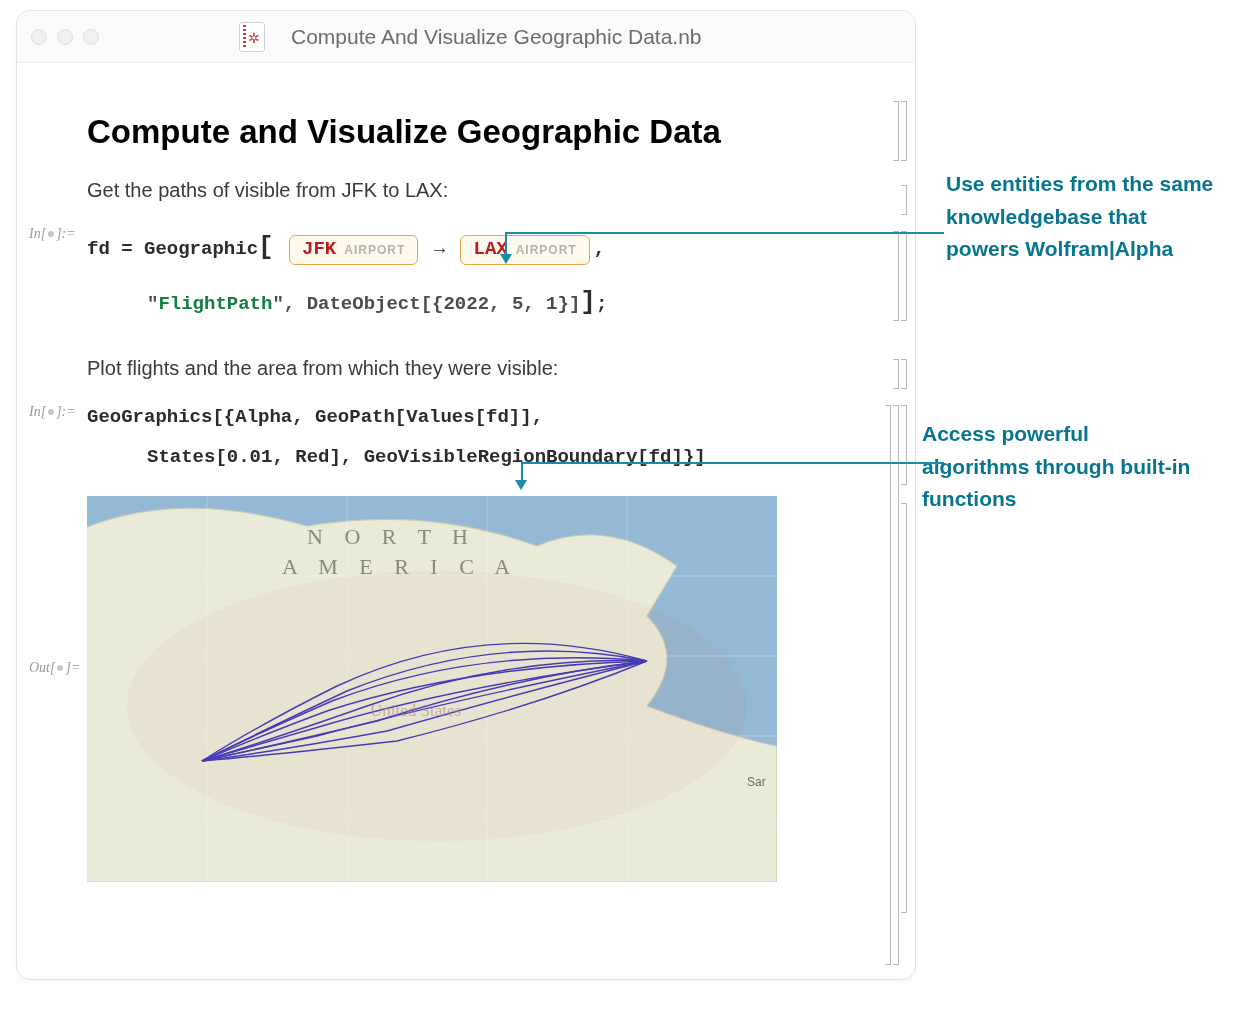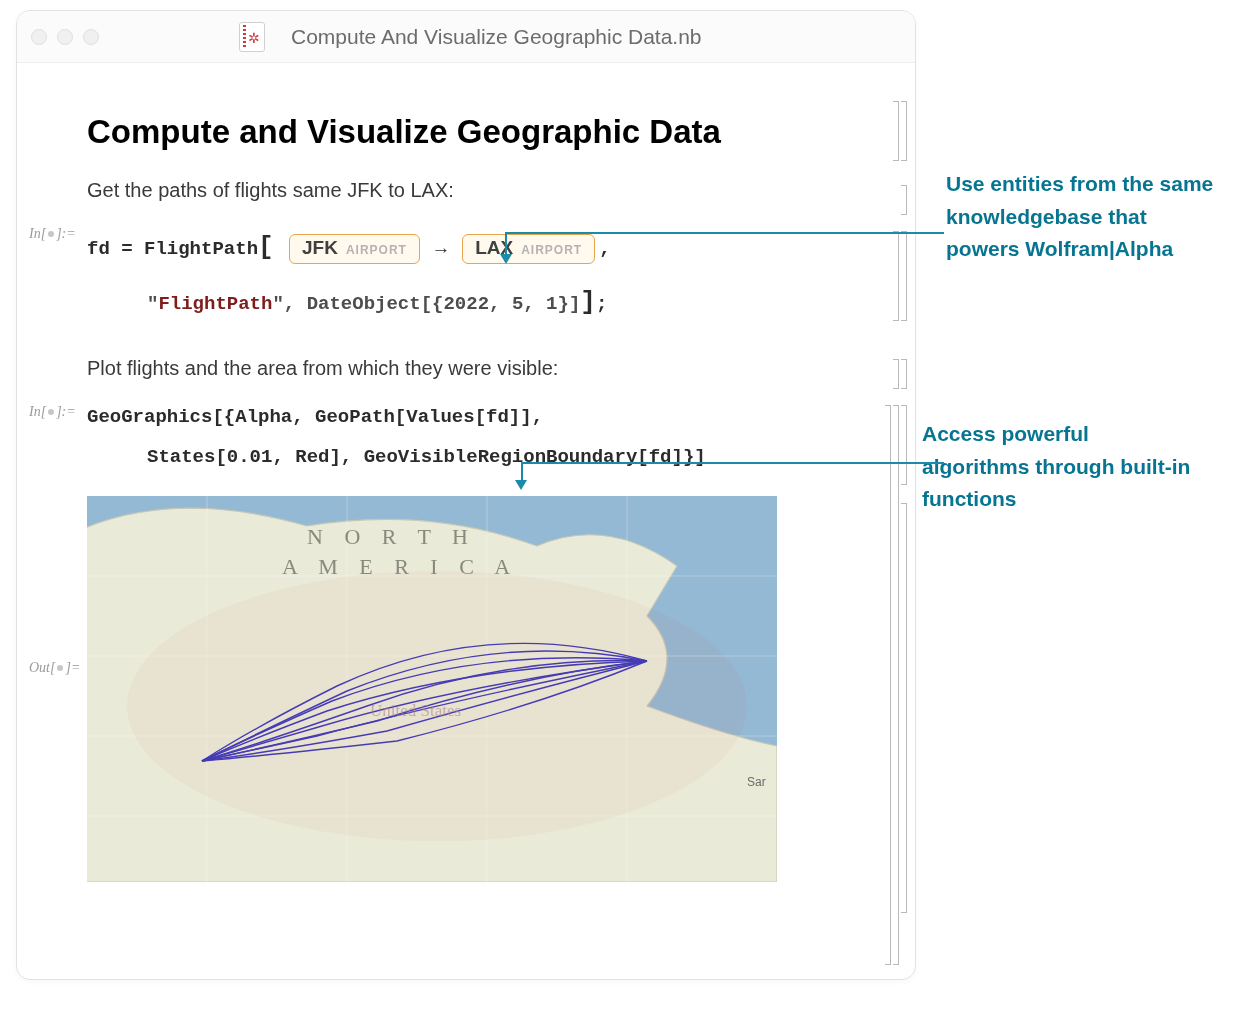"Get the paths of flights" div.cell-text { text: flights same -> visible from }
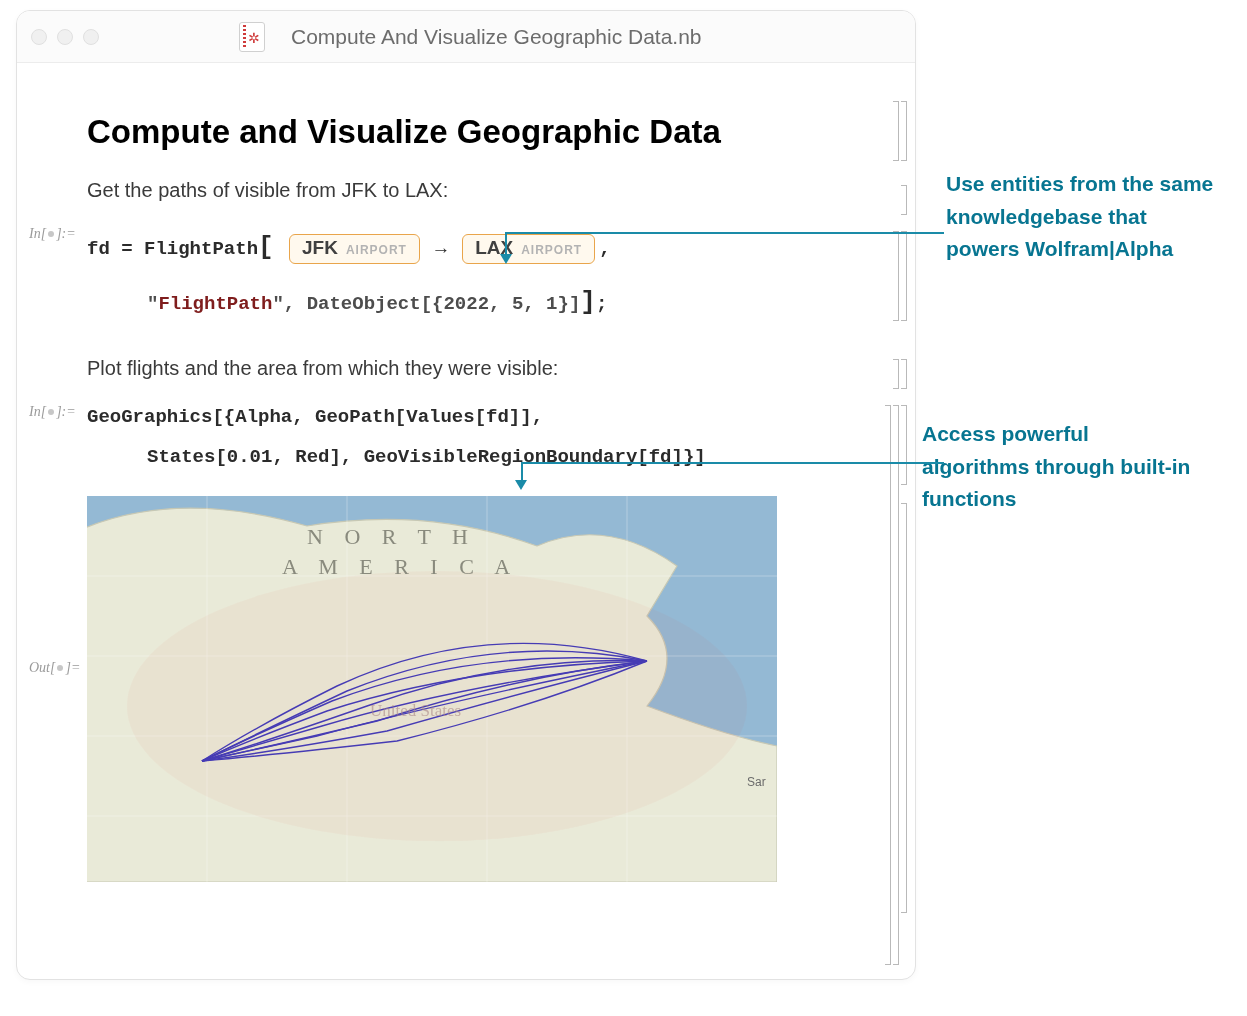"fd = FlightPath" span { text: FlightPath -> Geographic }
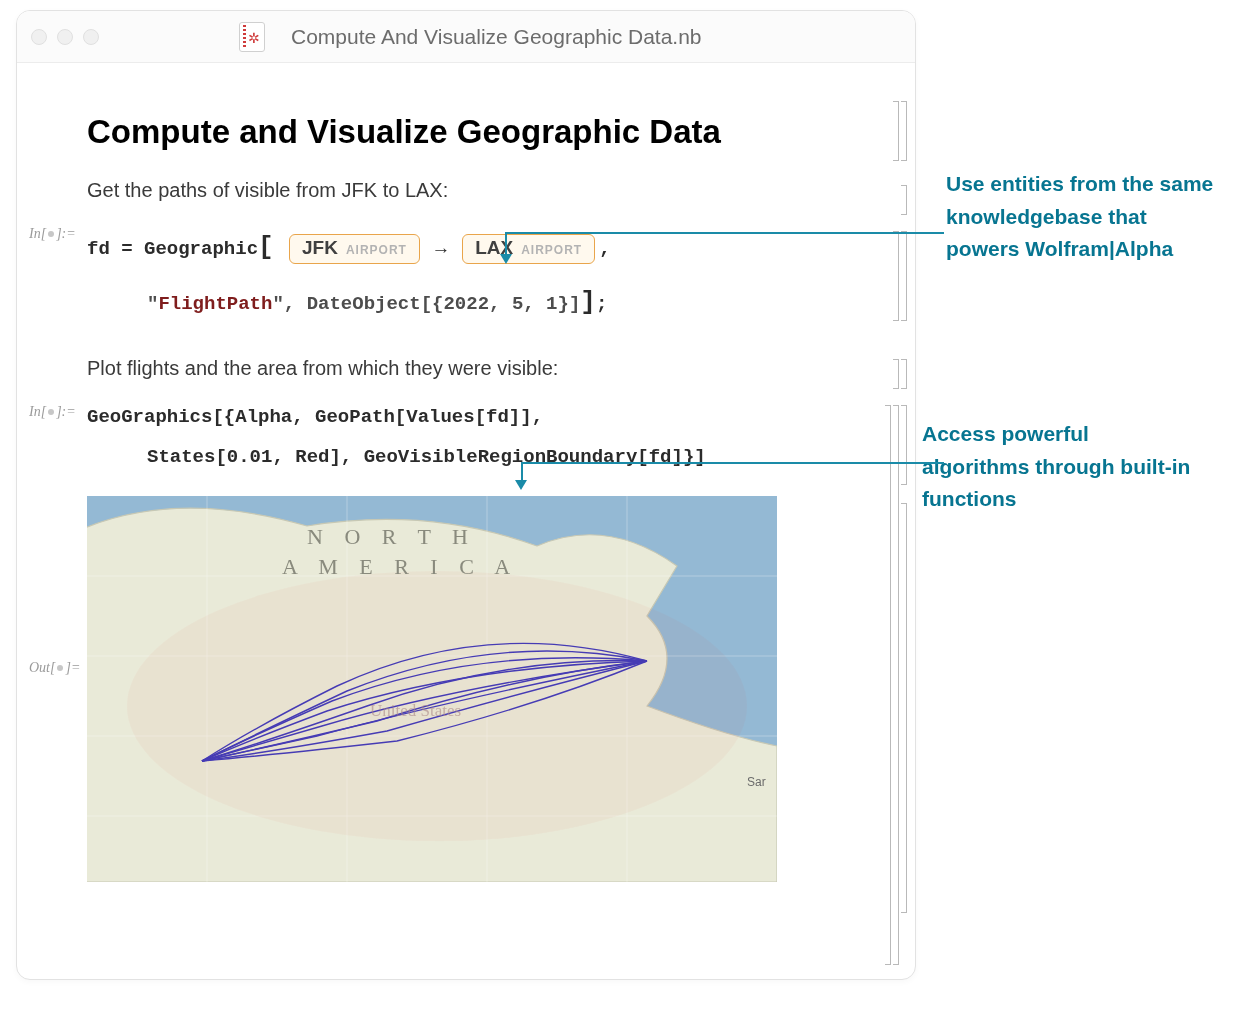"JFK" .entity-code { color: #404040 -> #b91c1c; font-family: Liberation Sans, sans-serif -> Liberation Mono, monospace }
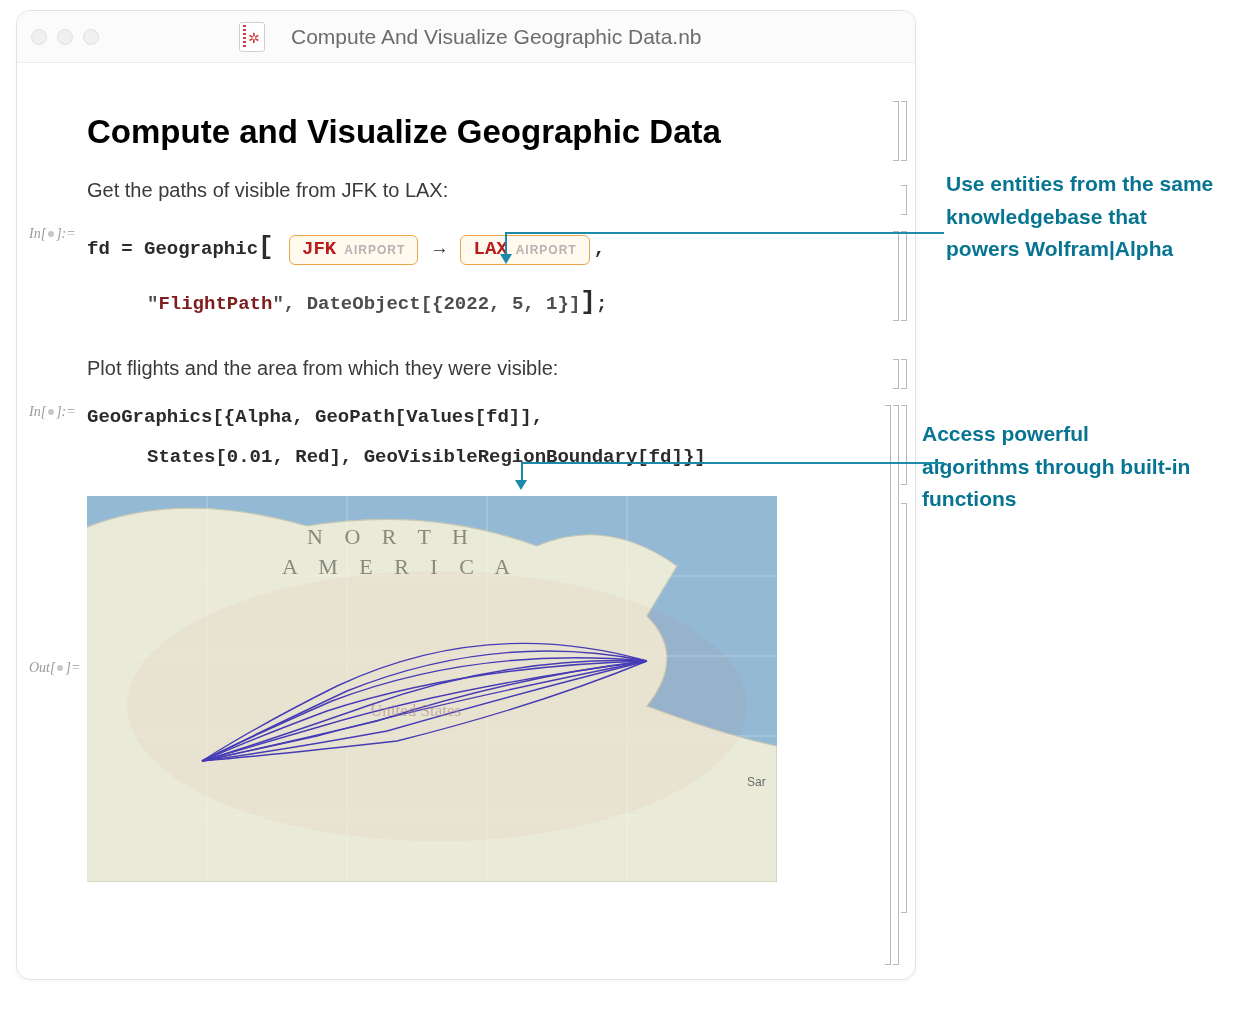"FlightPath" .code .string { color: #7f1d1d -> #15803d }
